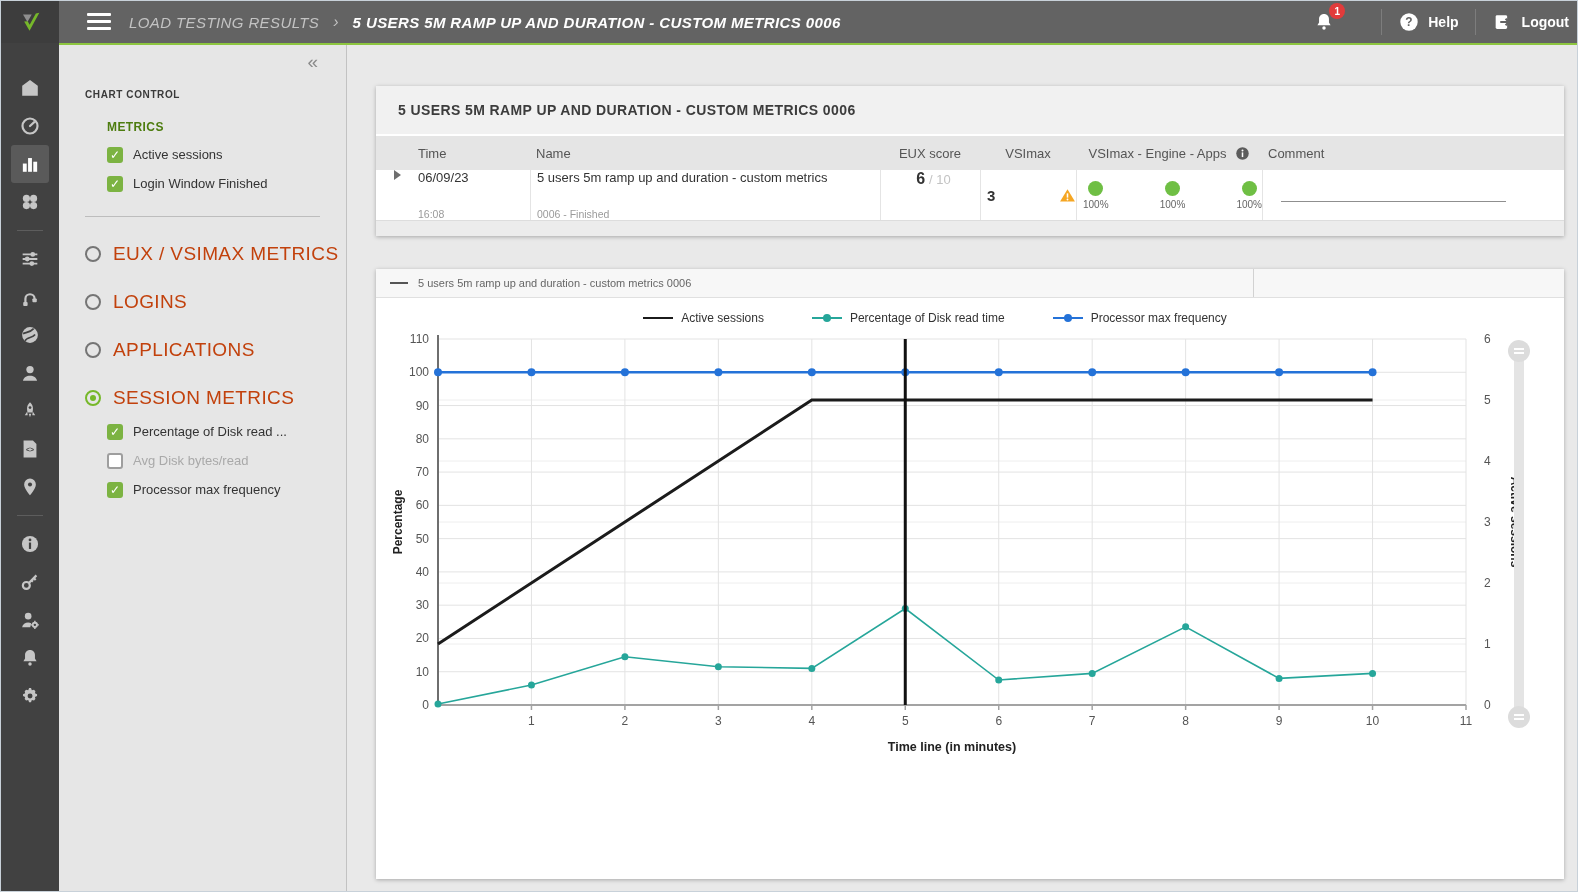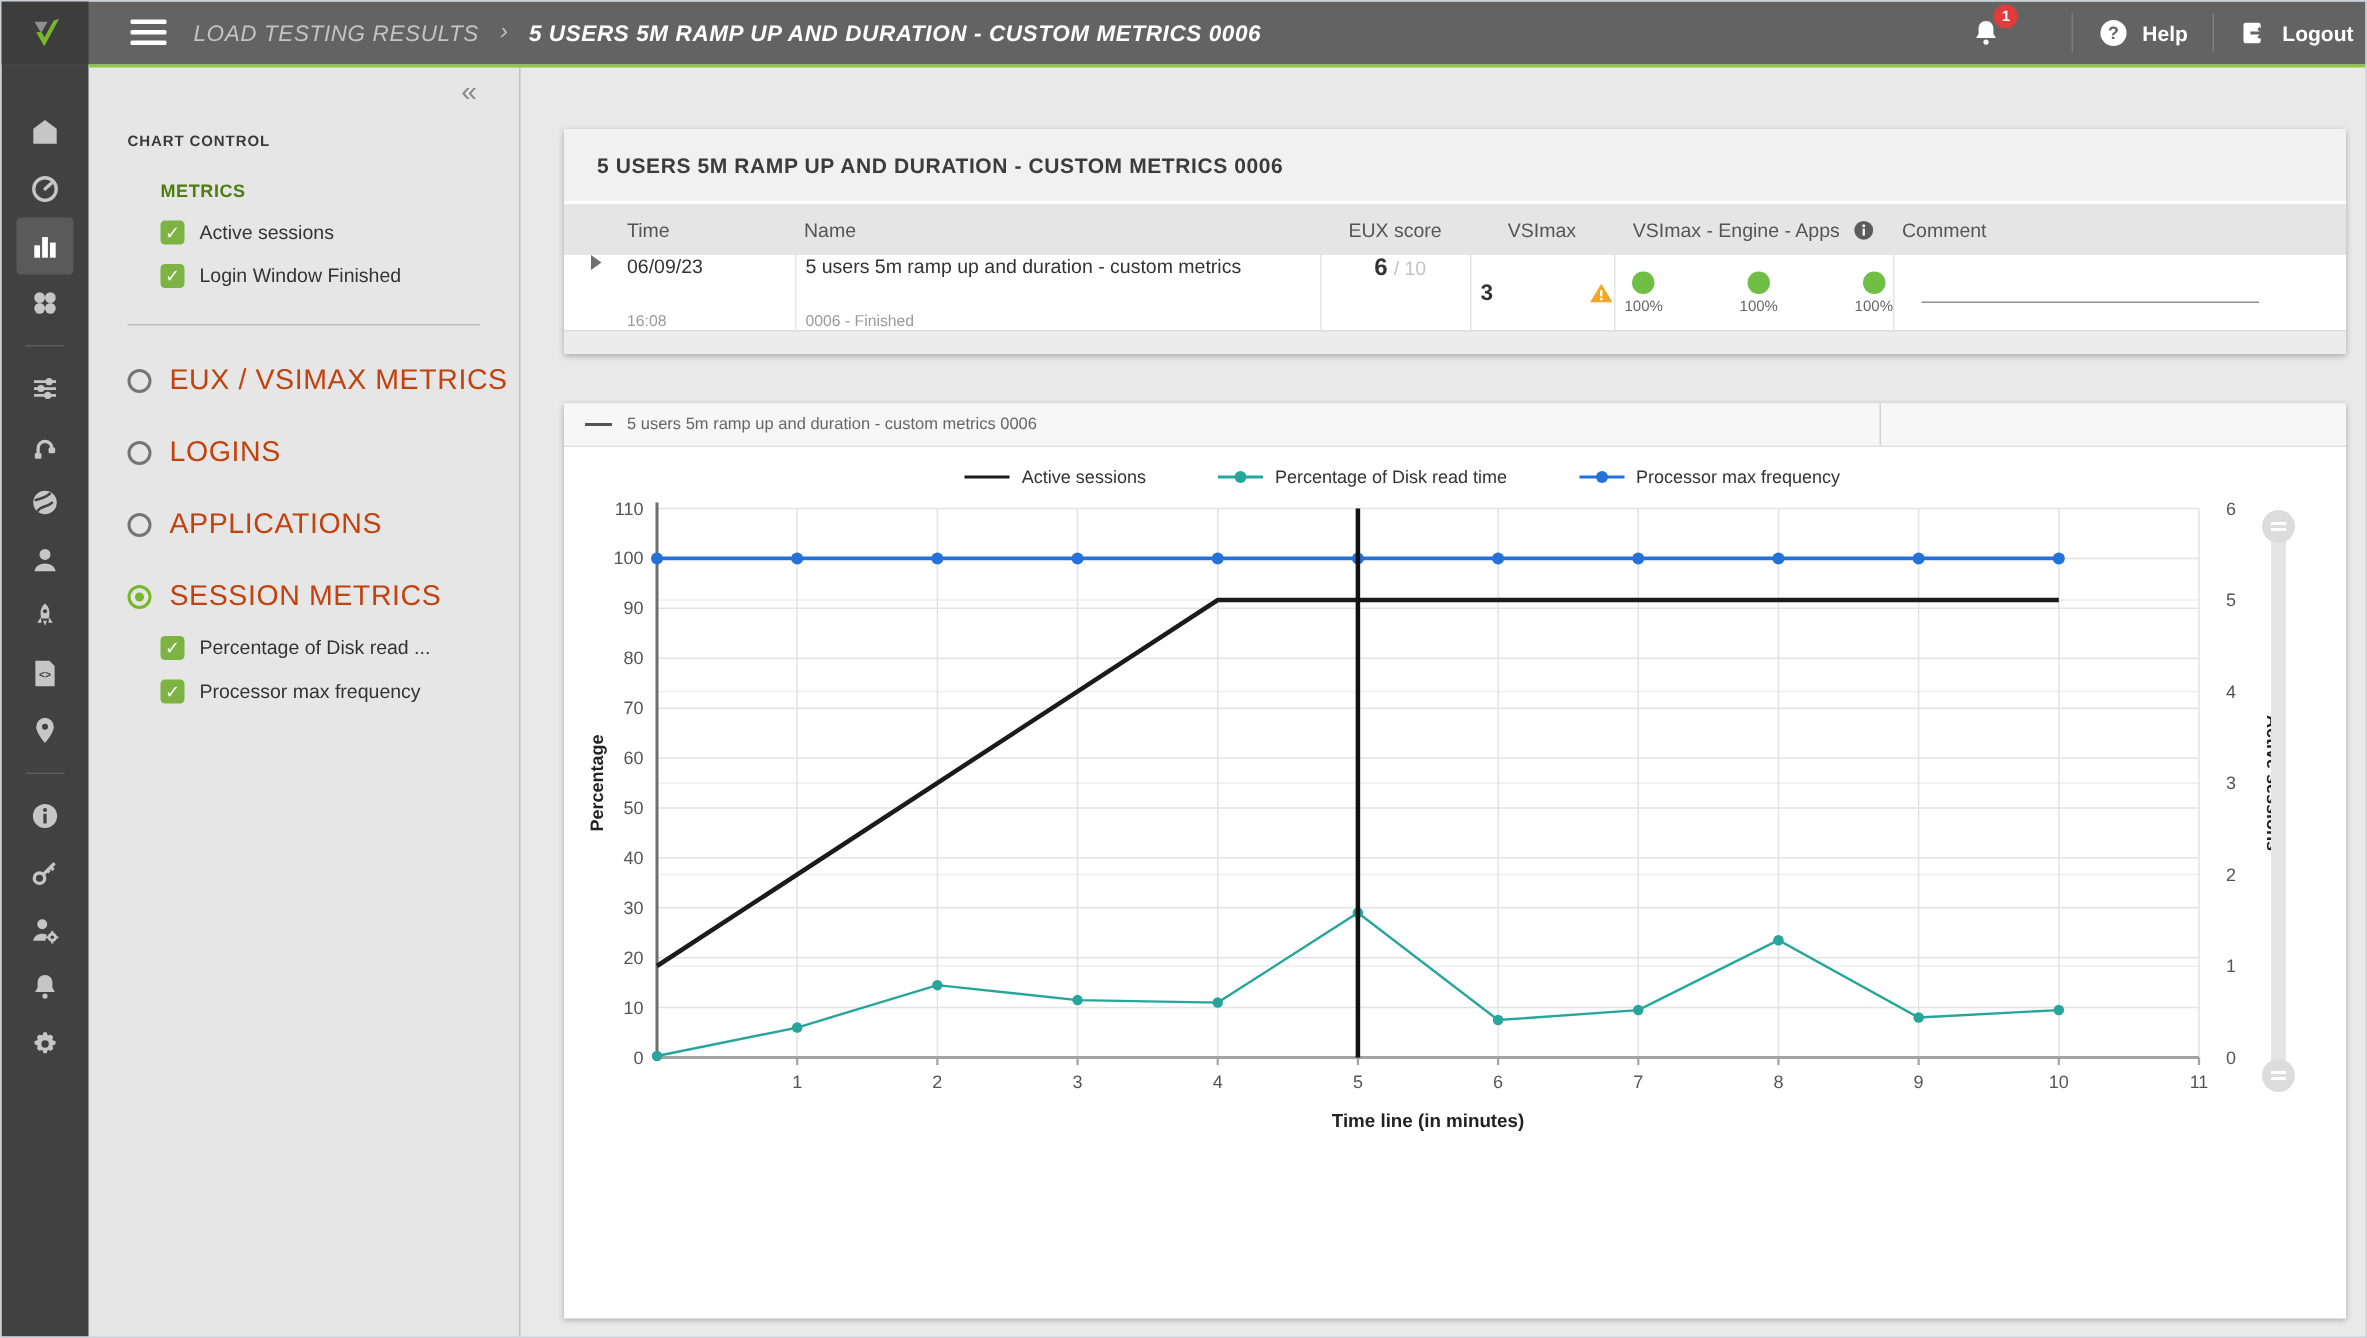"Avg Disk bytes/read" div.check-row { html: none -> <div> <span></span> <span>Avg Disk bytes/read</span> </div> }
